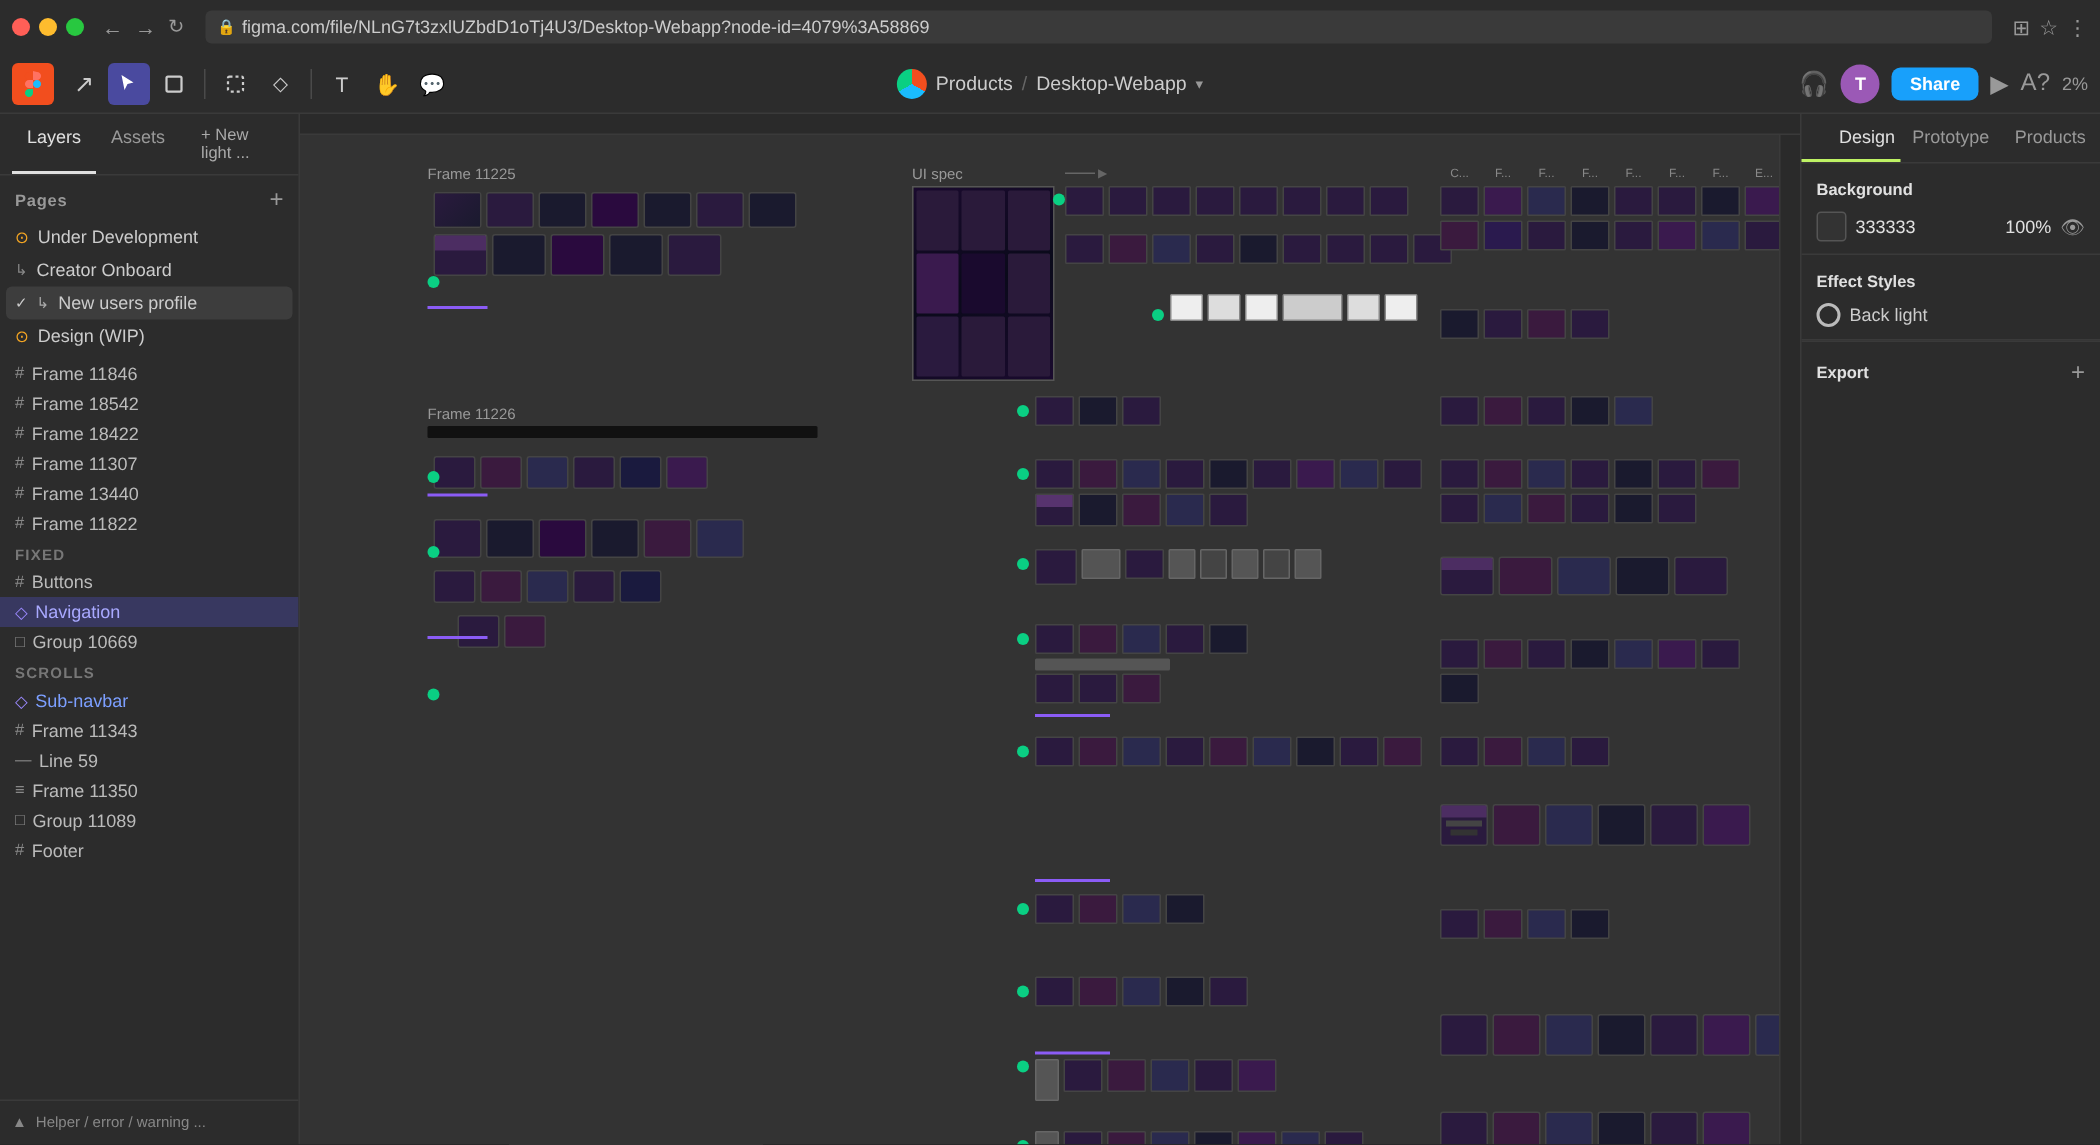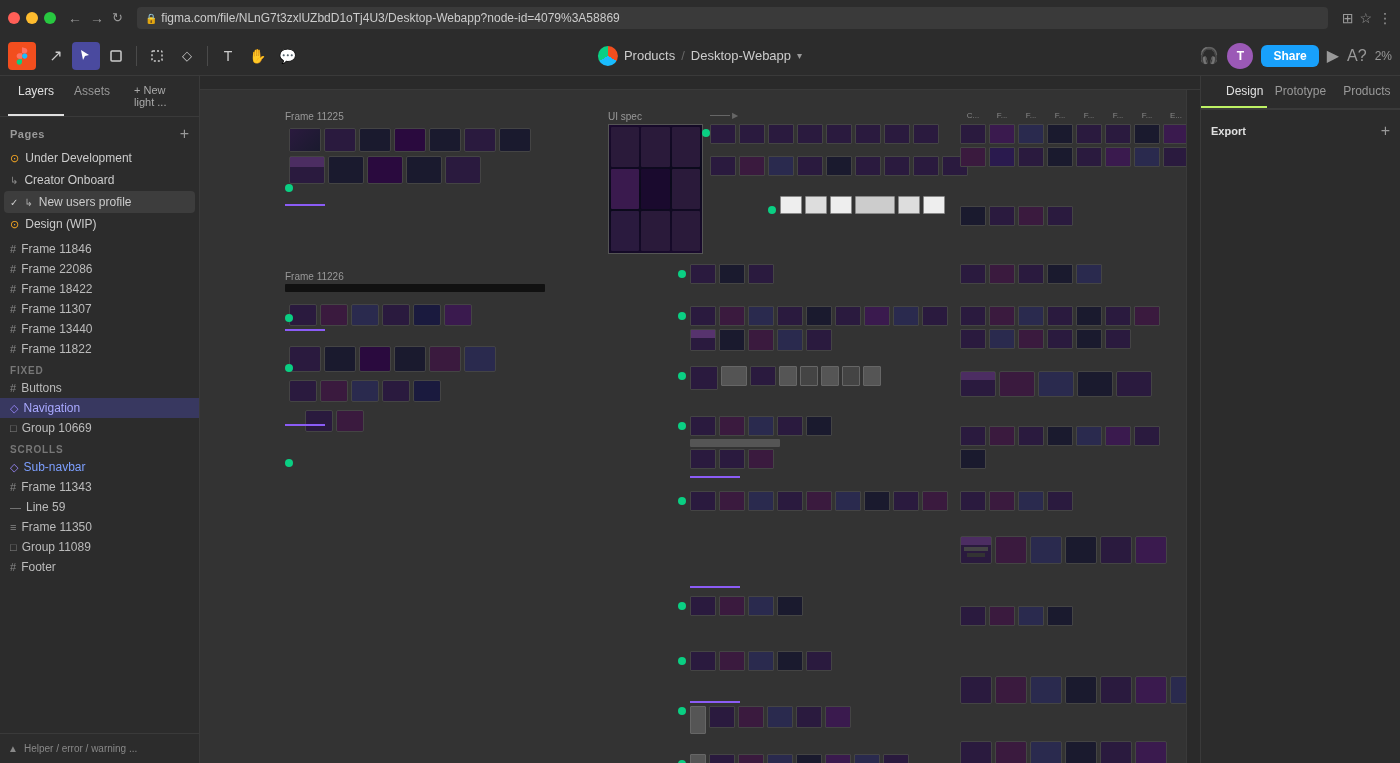"Background" div.panel-section { html: none -> <div> <div>Background</div> <div> <div></div> <span>333333</span> <span>100%</span> <span>👁</span> </div> </div> }
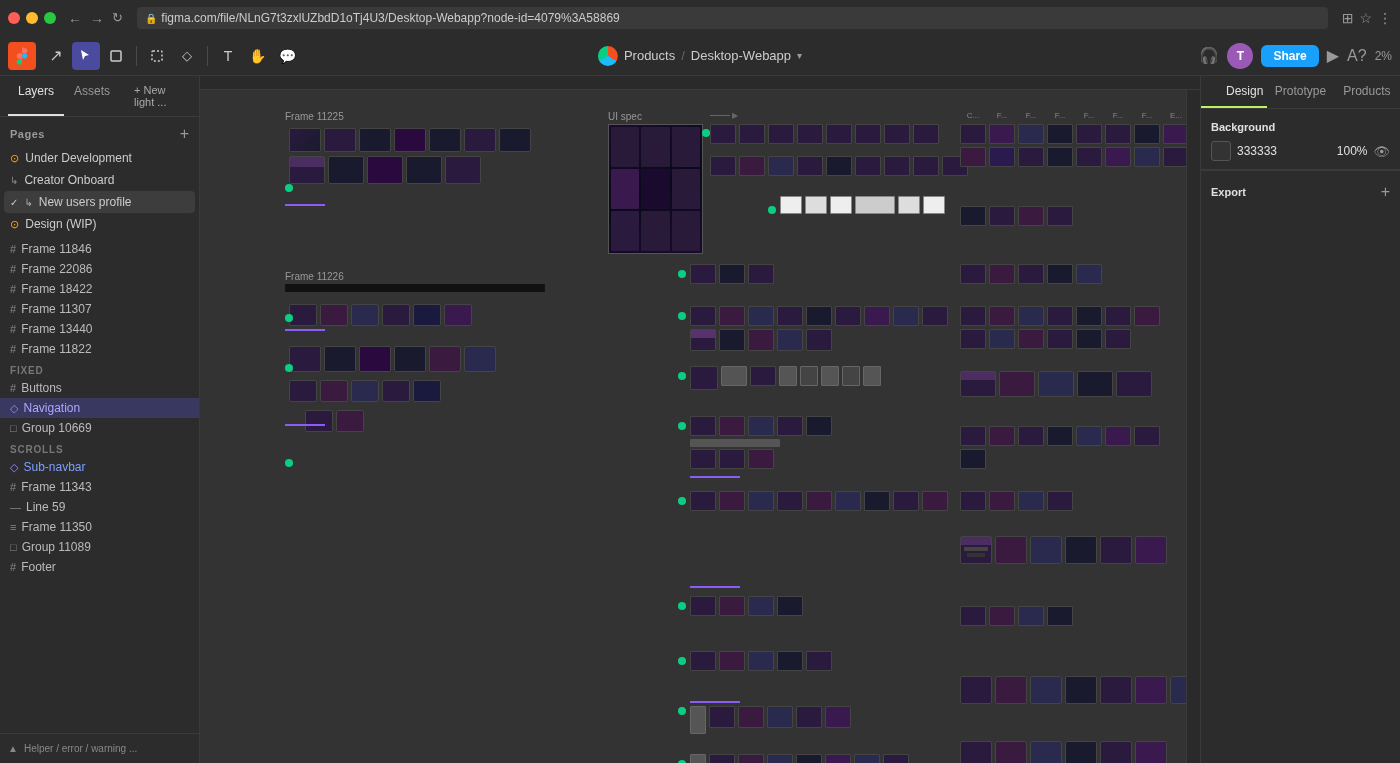"Effect Styles" div.effect-styles-section { html: none -> <div> <div>Effect Styles</div> <div> <div></div> <span>Back light</span> </div> </div> }
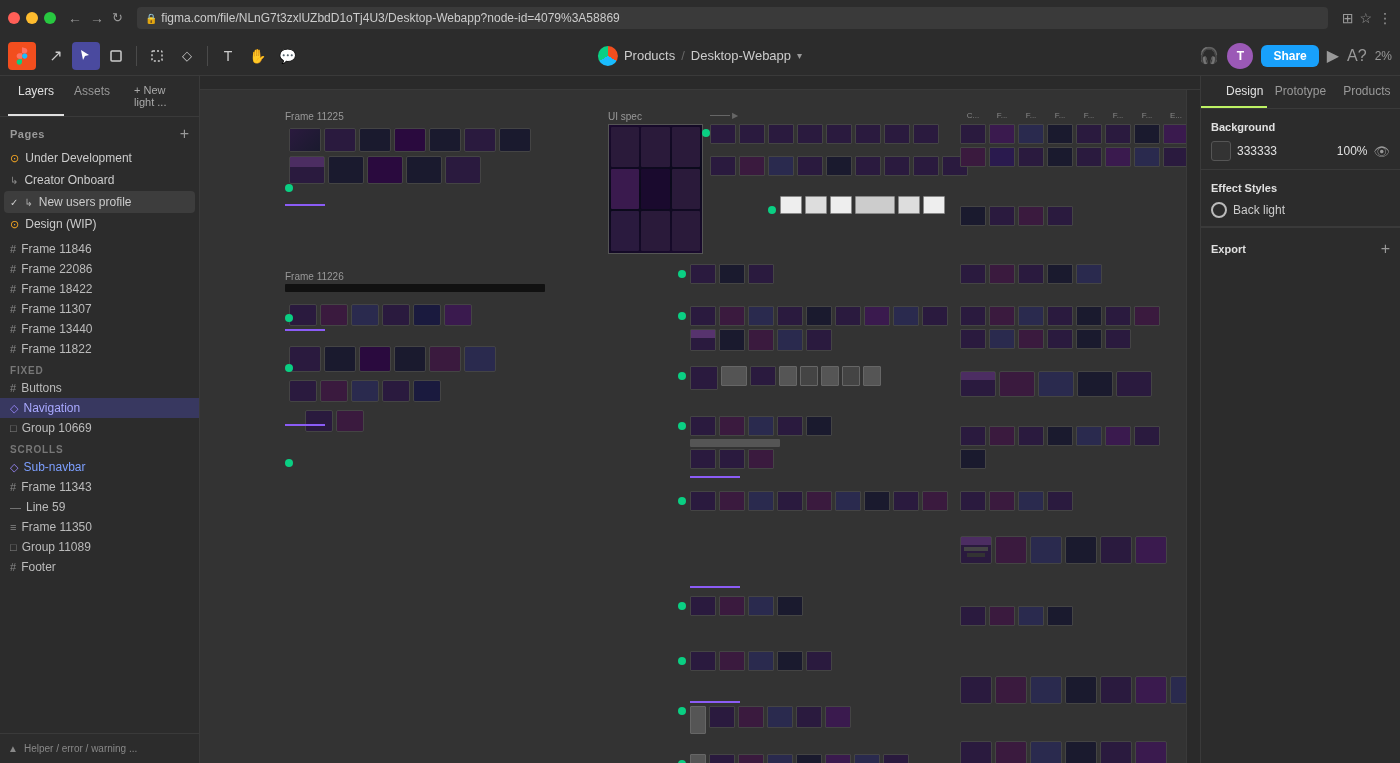"Frame 22086" span { text: 22086 -> 18542 }
